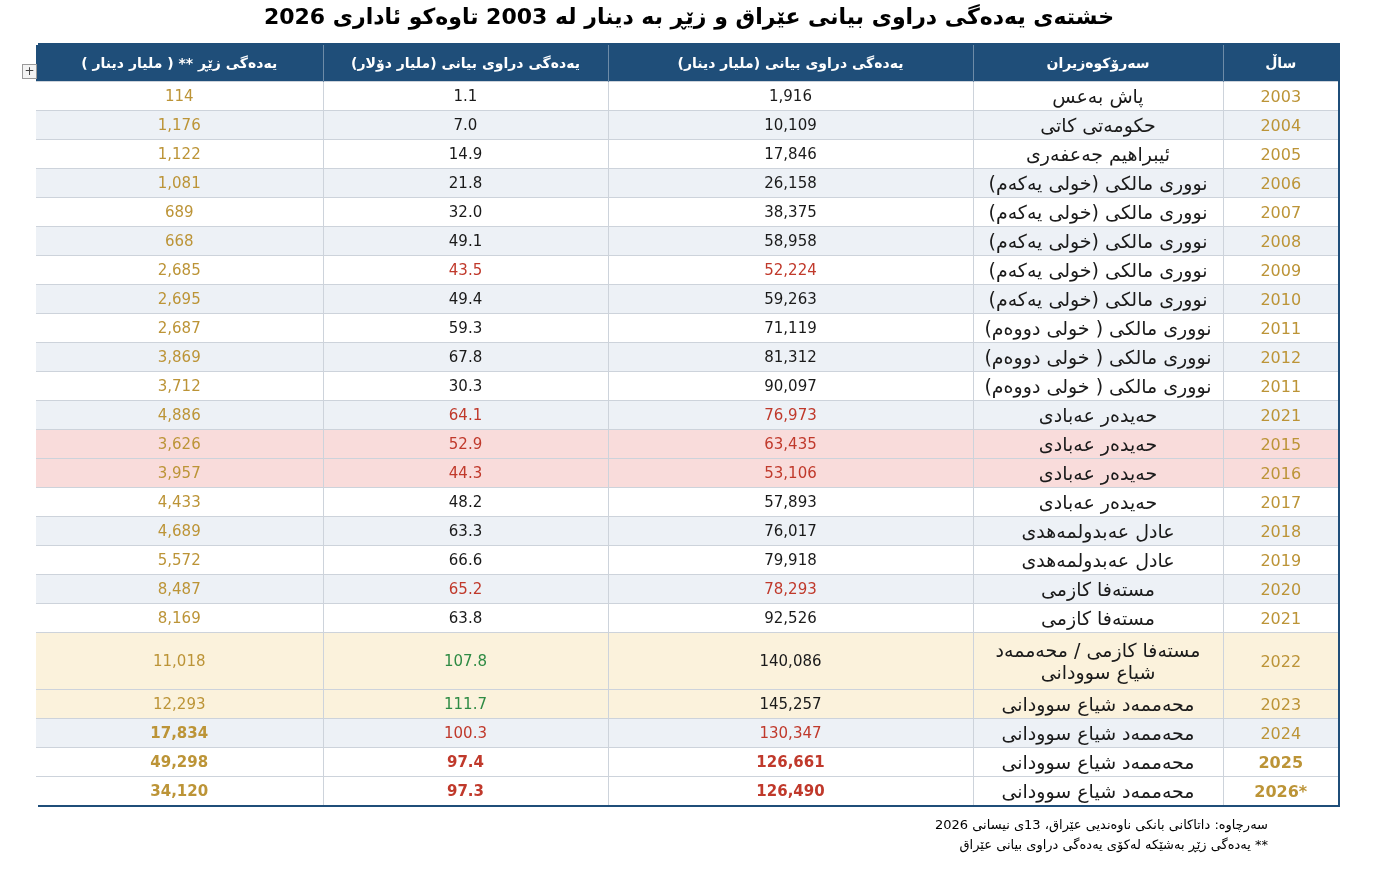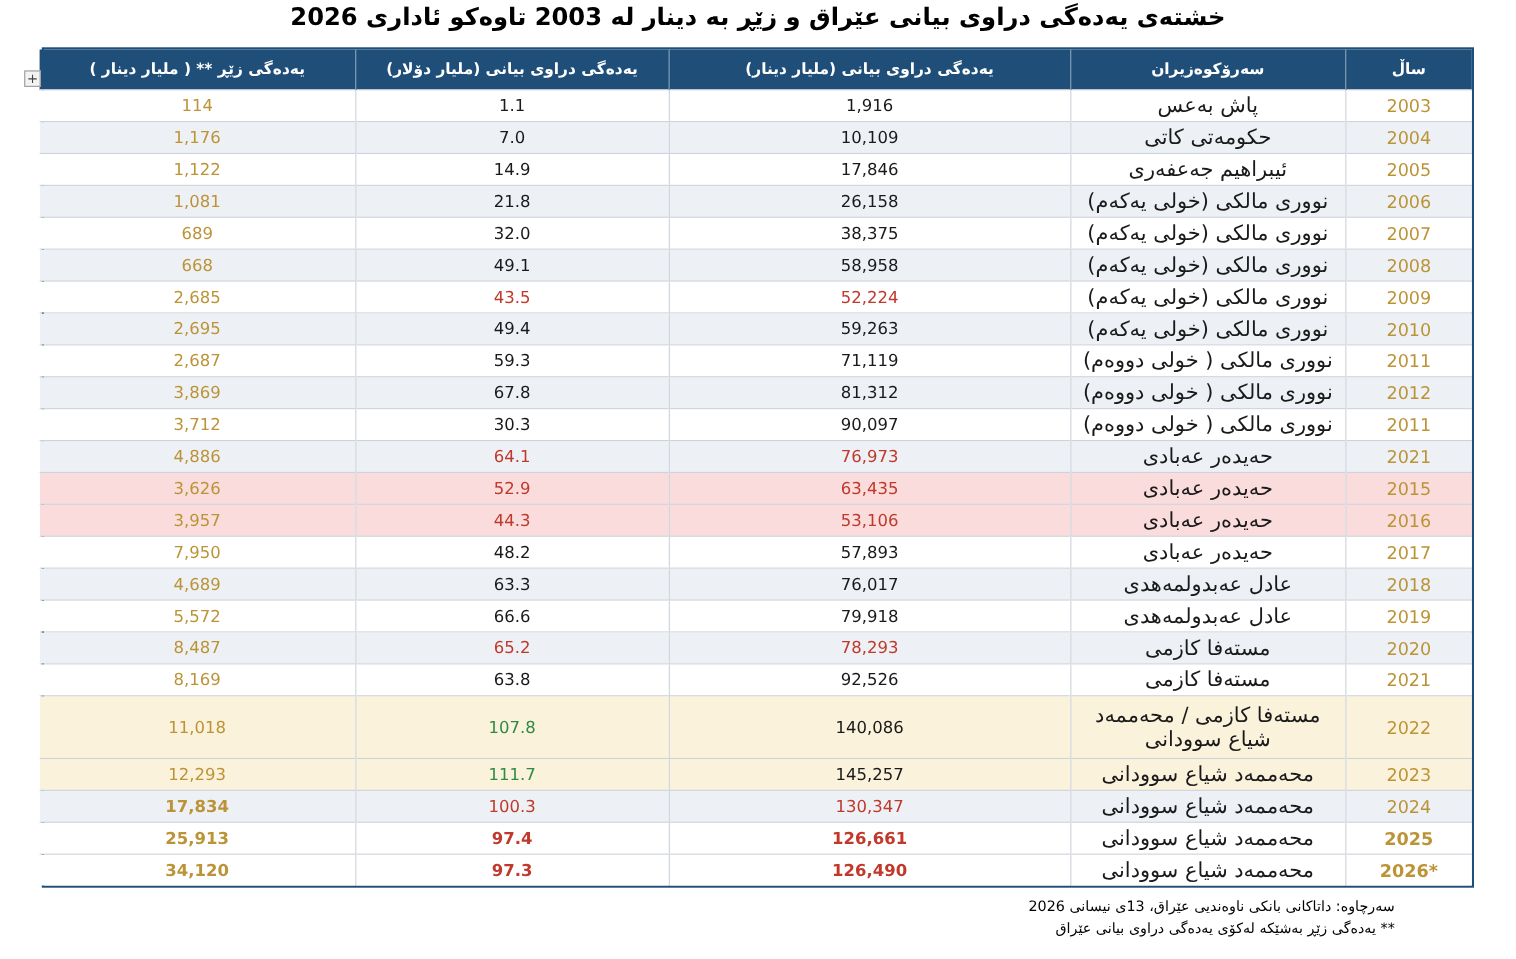"7,950" td.gold { text: 7,950 -> 4,433 }
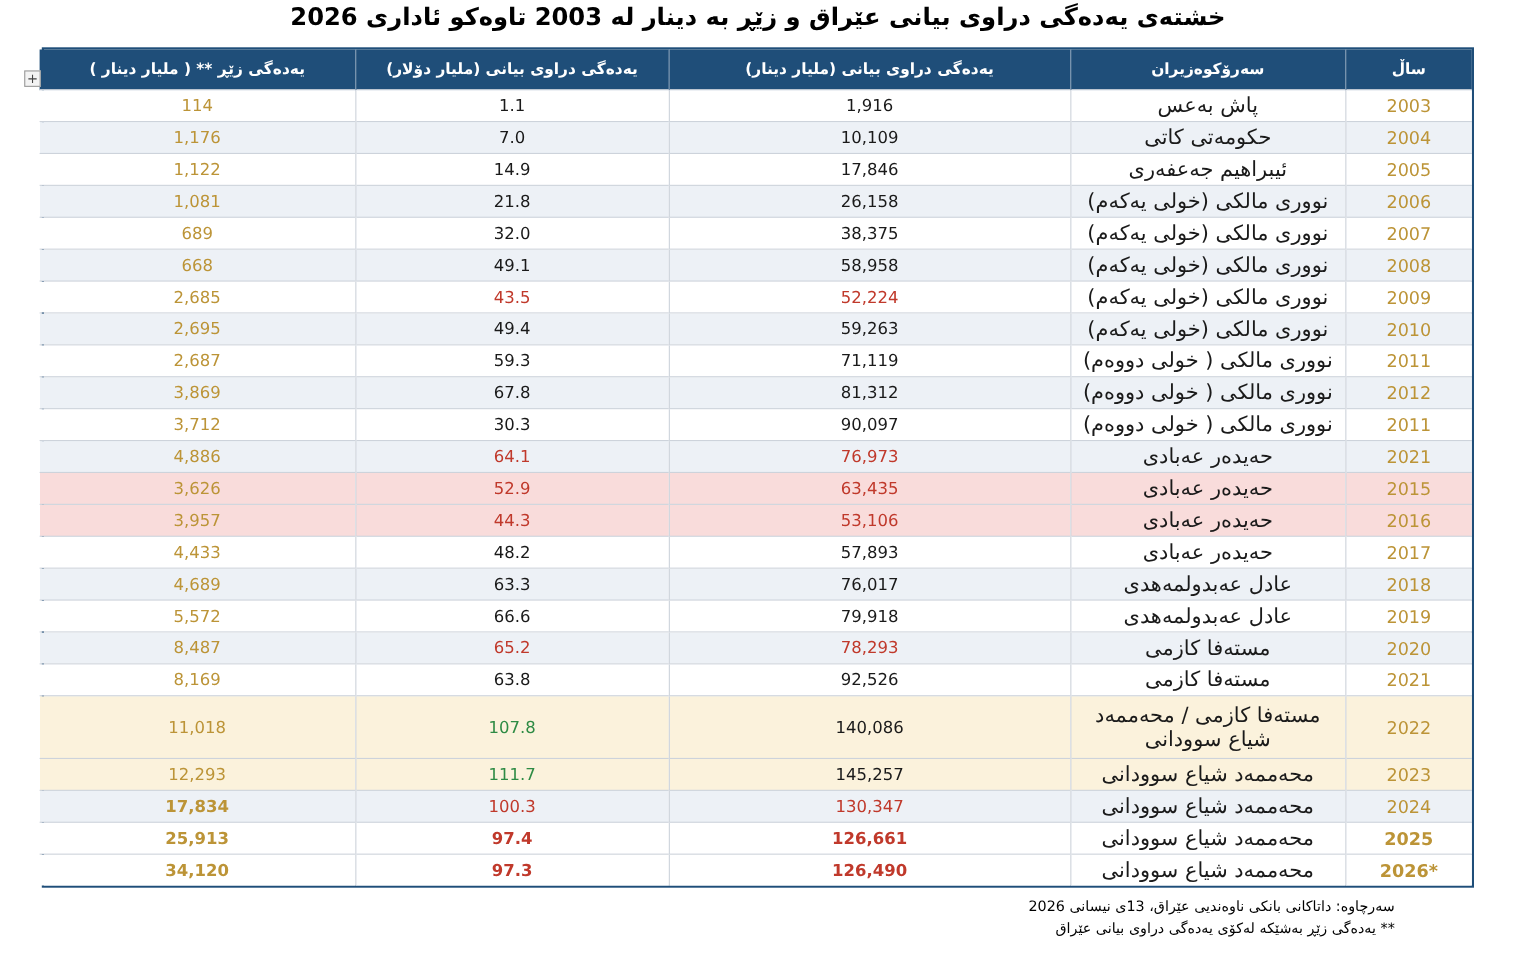"25,913" td.gold { text: 25,913 -> 49,298 }
